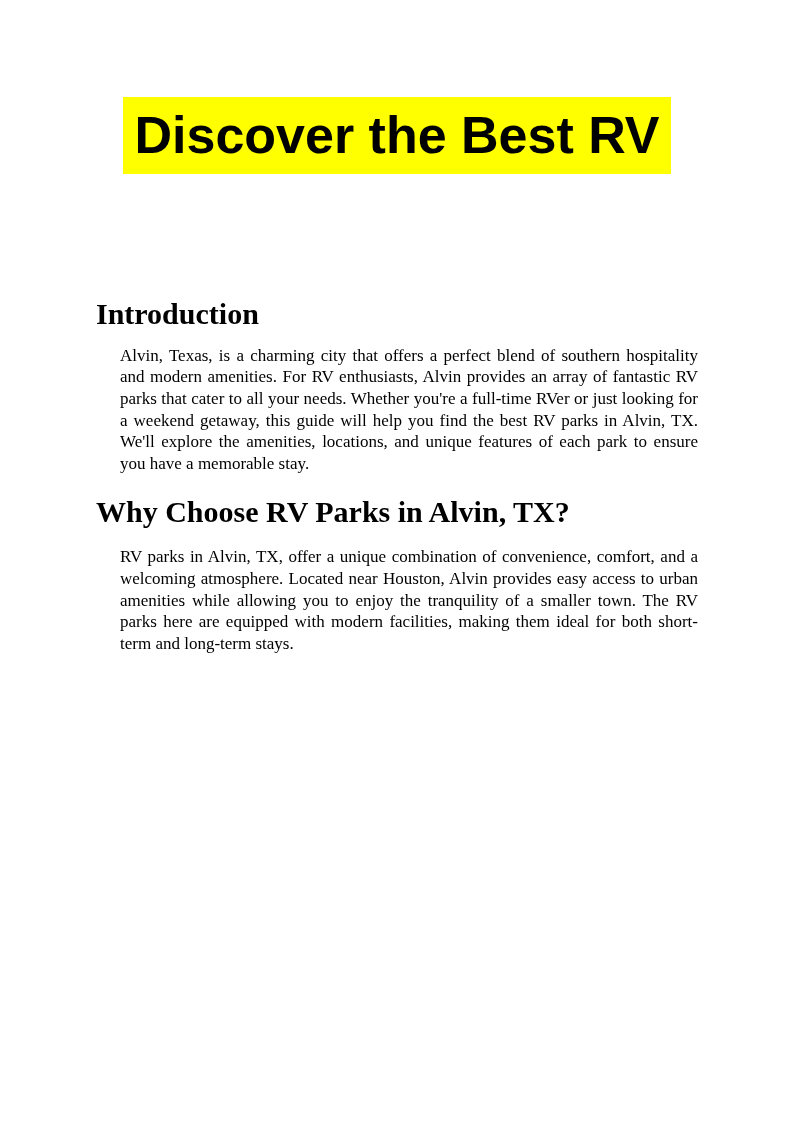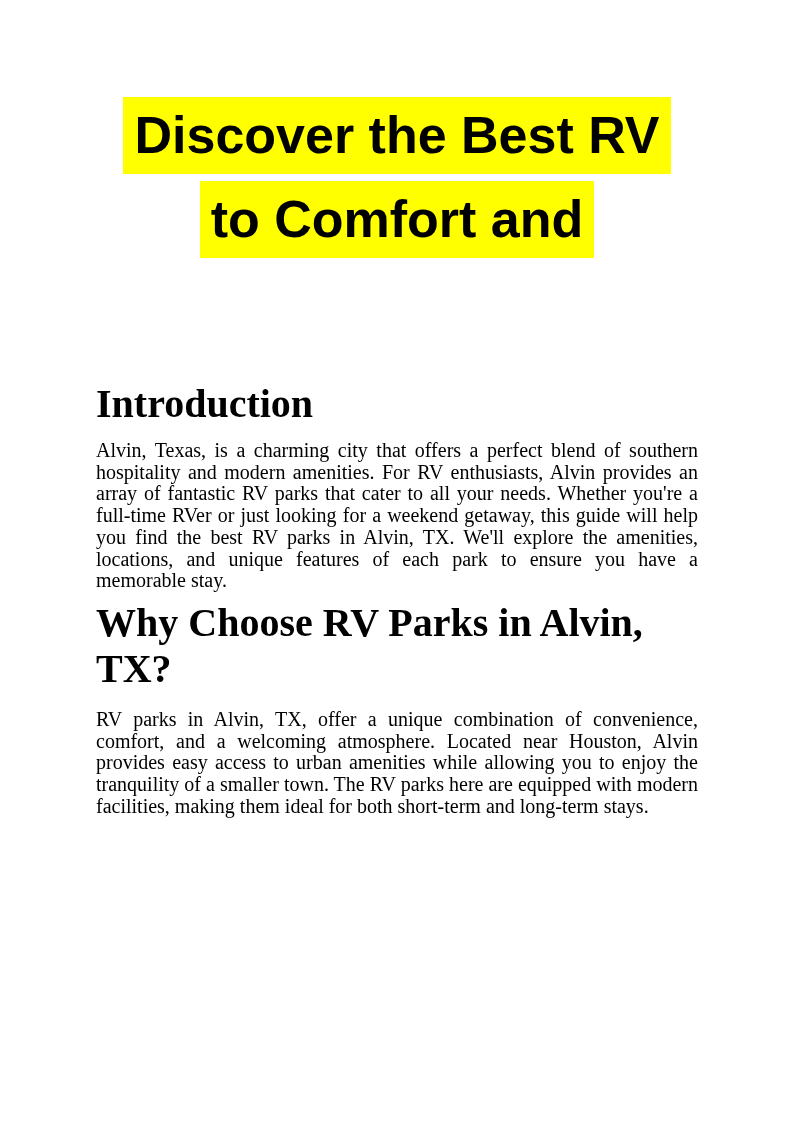"Discover the Best RV" .title-block { gap: 7px -> none }
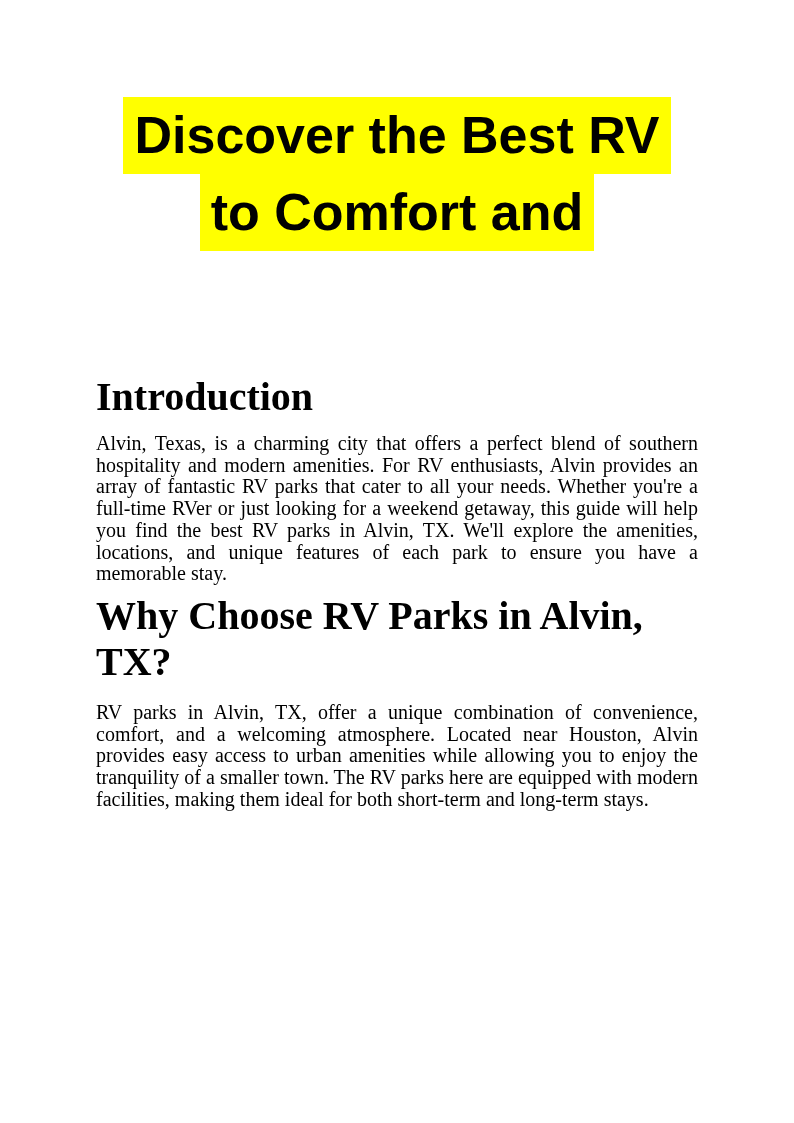"to Comfort and" span.title-line { html: <span>to Comfort and</span> -> none }
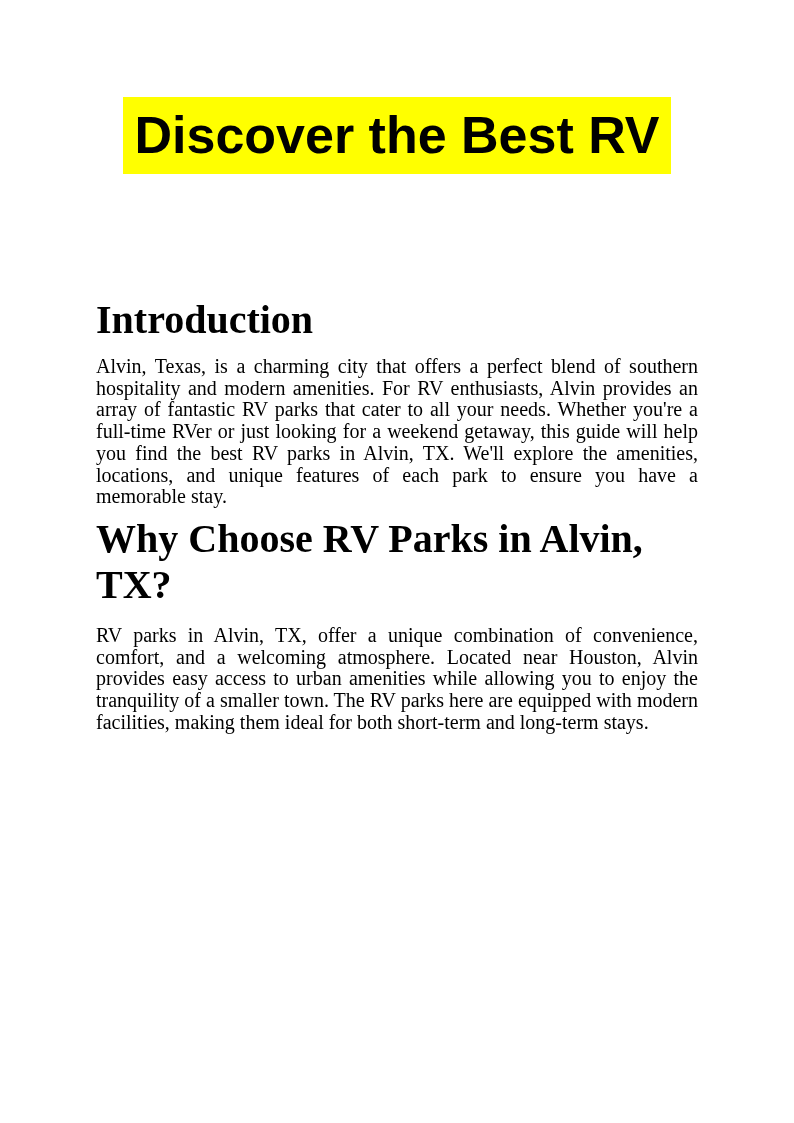"Introduction" .heading { font-size: 40px -> 30px }
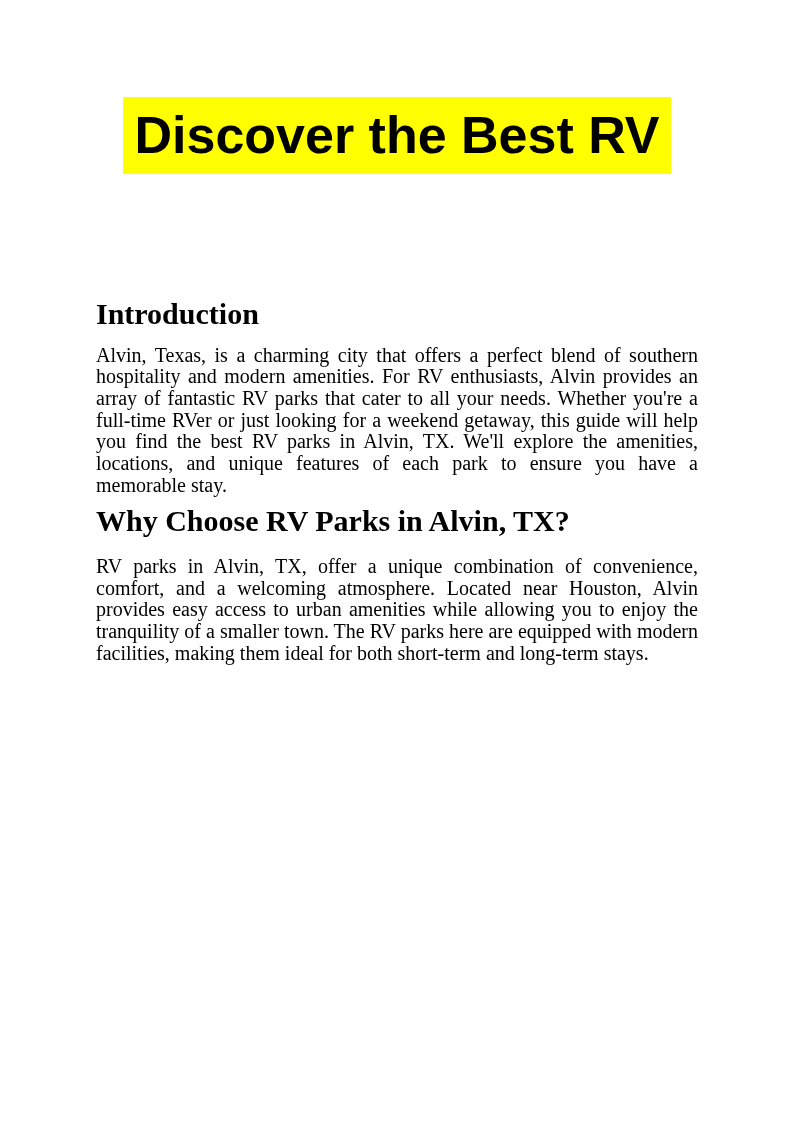"Alvin, Texas, is a charming" .body-text { font-size: 20px -> 17px; margin-left: none -> 24px }
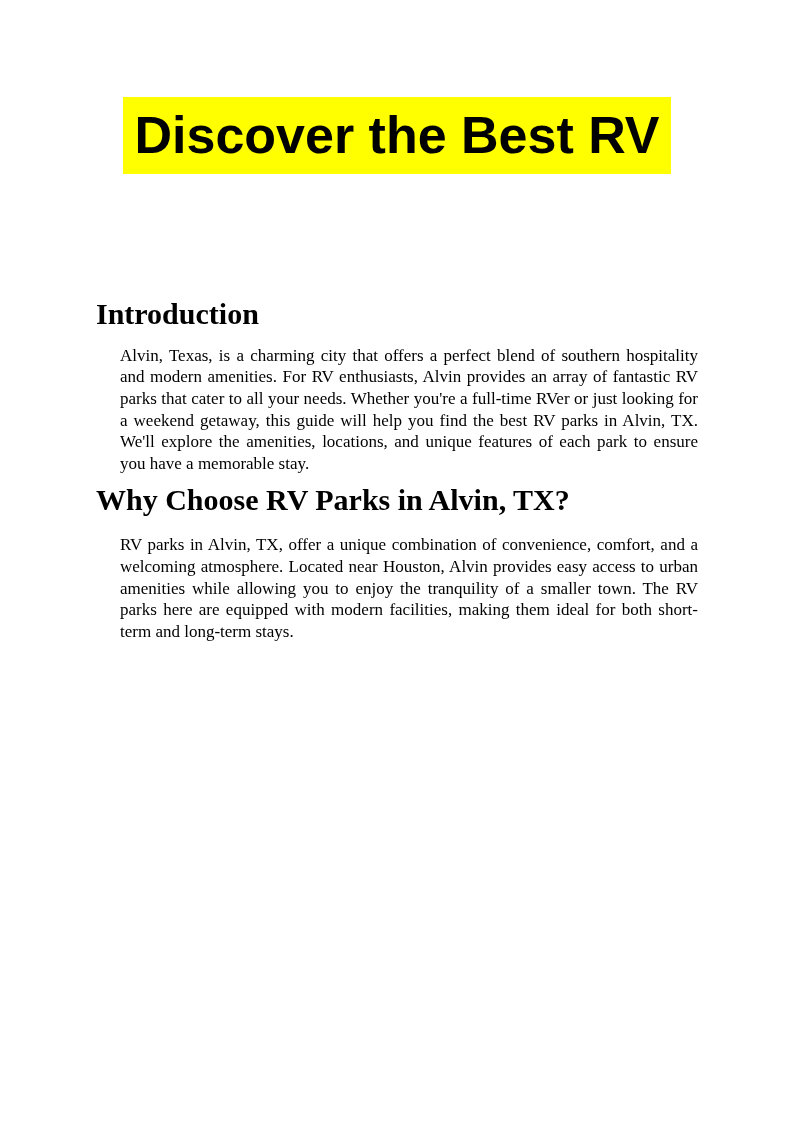"Why Choose RV Parks in" .section-why .heading { margin-top: 8px -> 20px }
